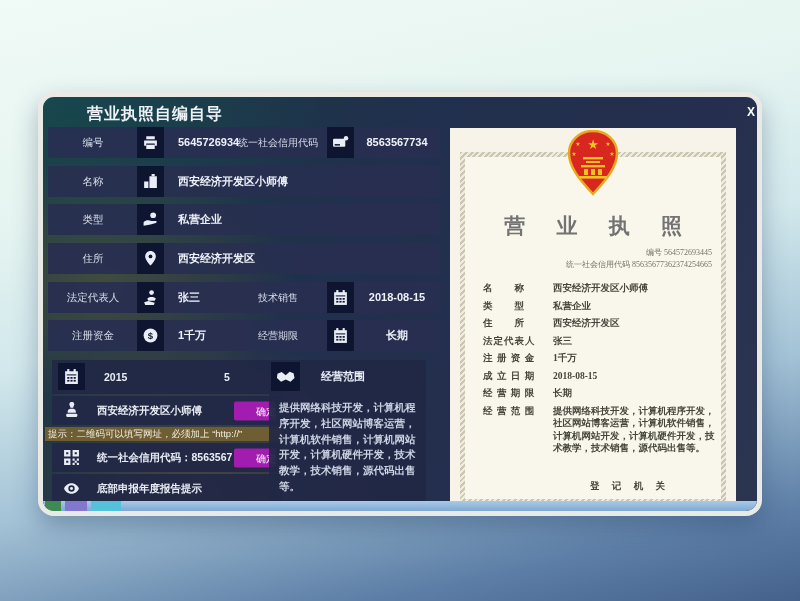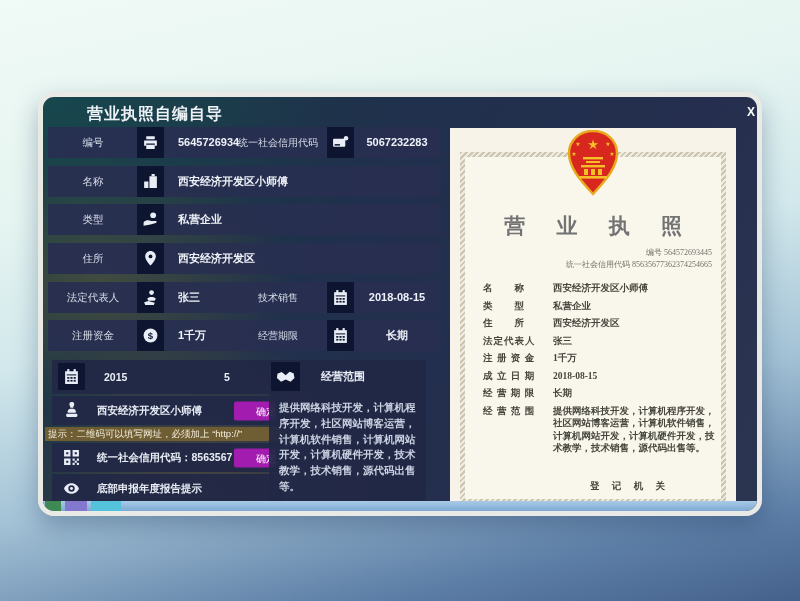"5067232283" span.val { text: 5067232283 -> 8563567734 }
